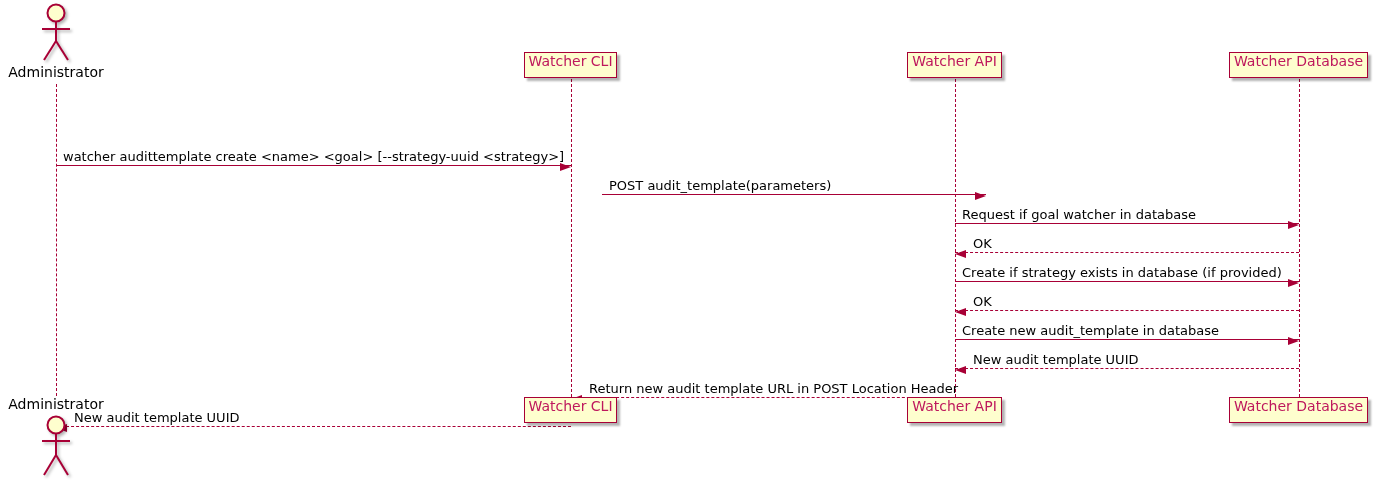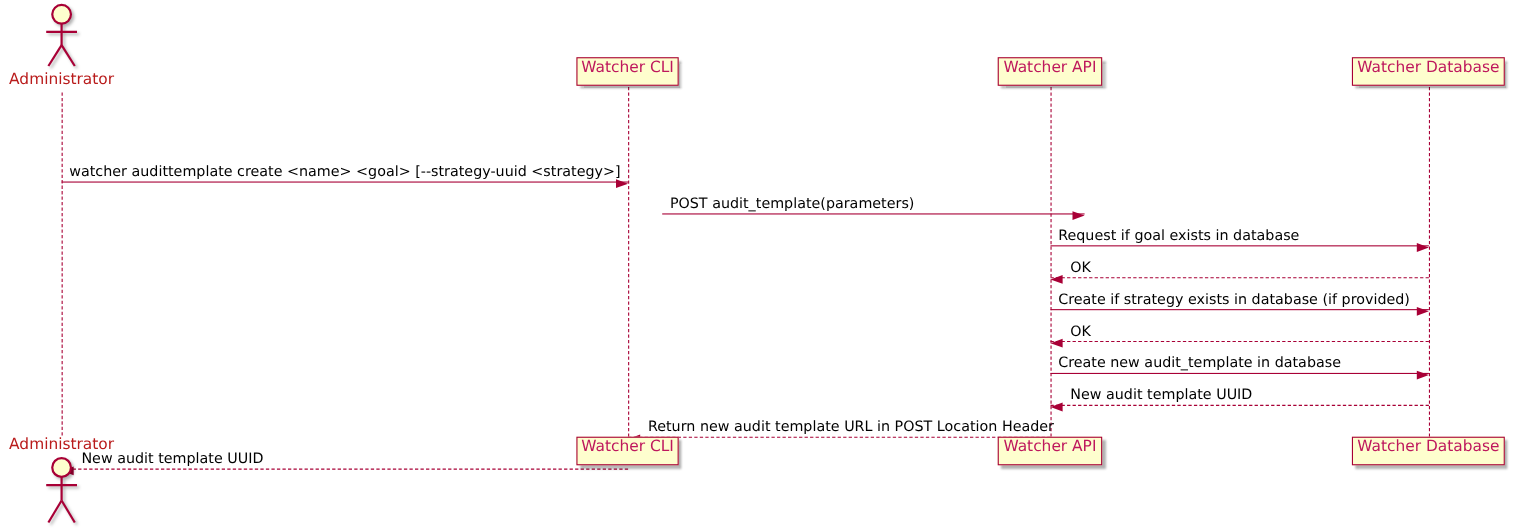"Administrator" .actor-label { color: #b91c1c -> #000000 }
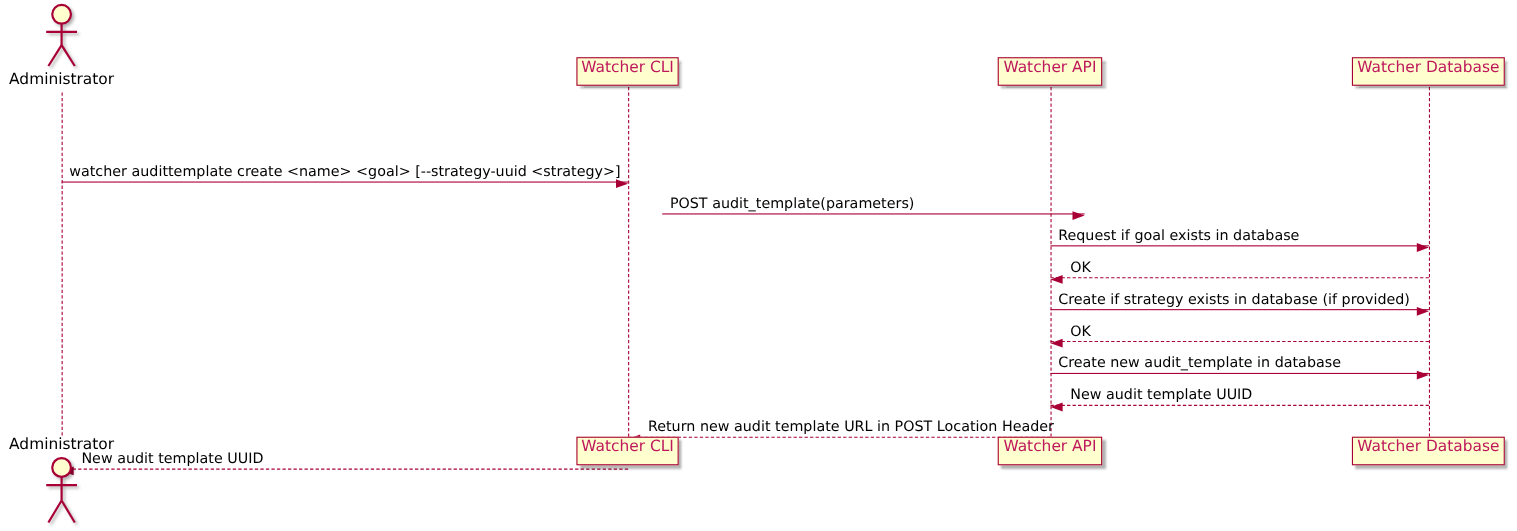"Request if goal exists in" div.msg-label { text: exists -> watcher }
